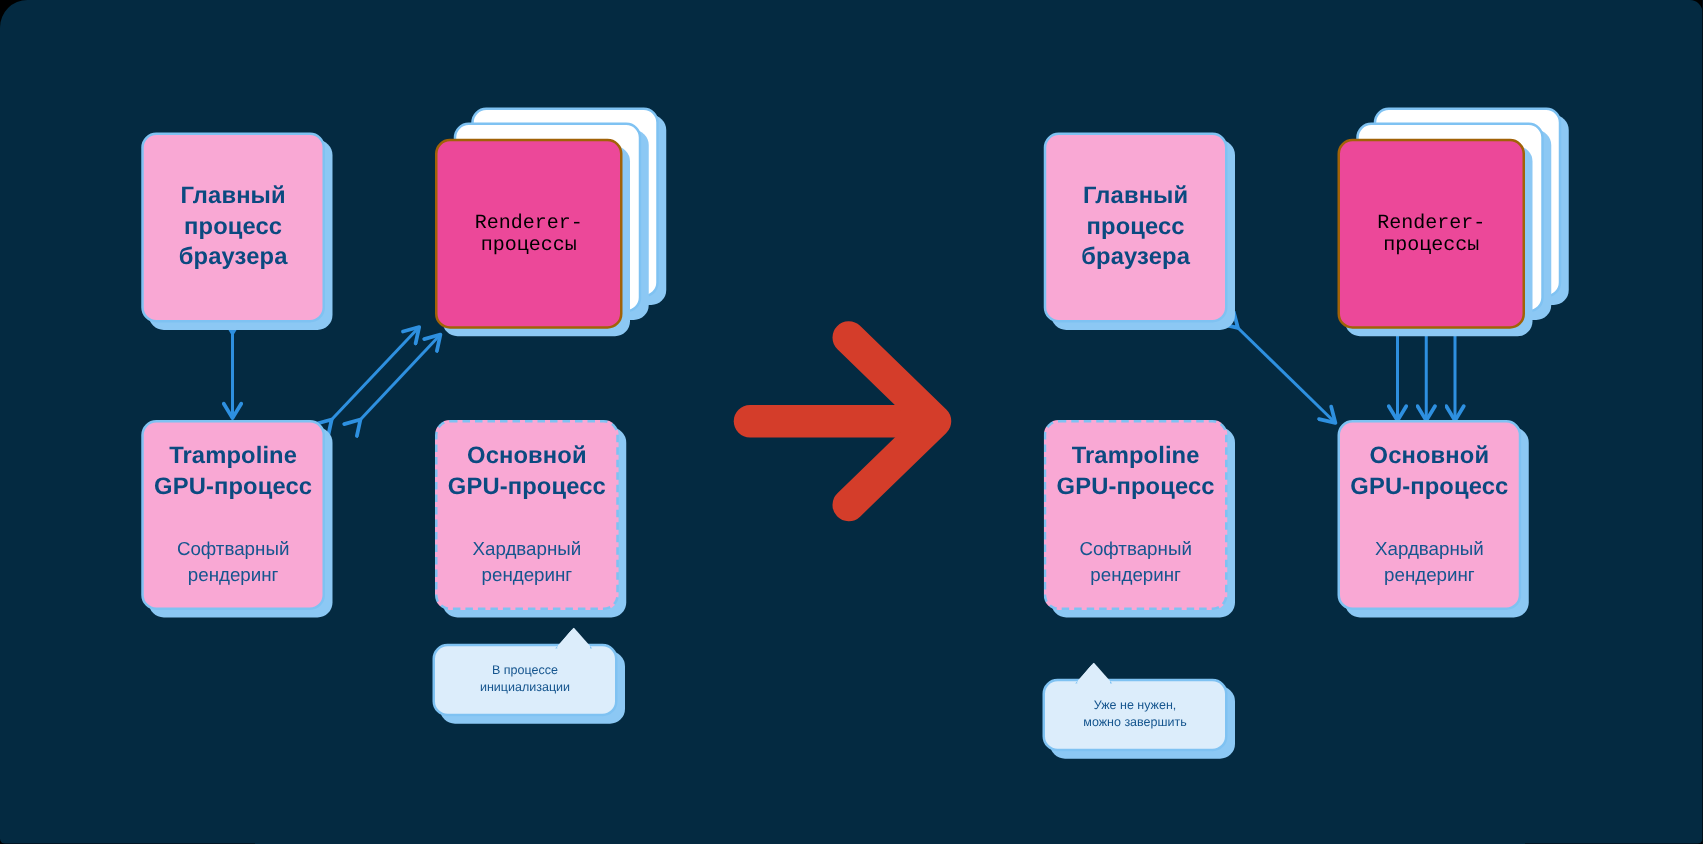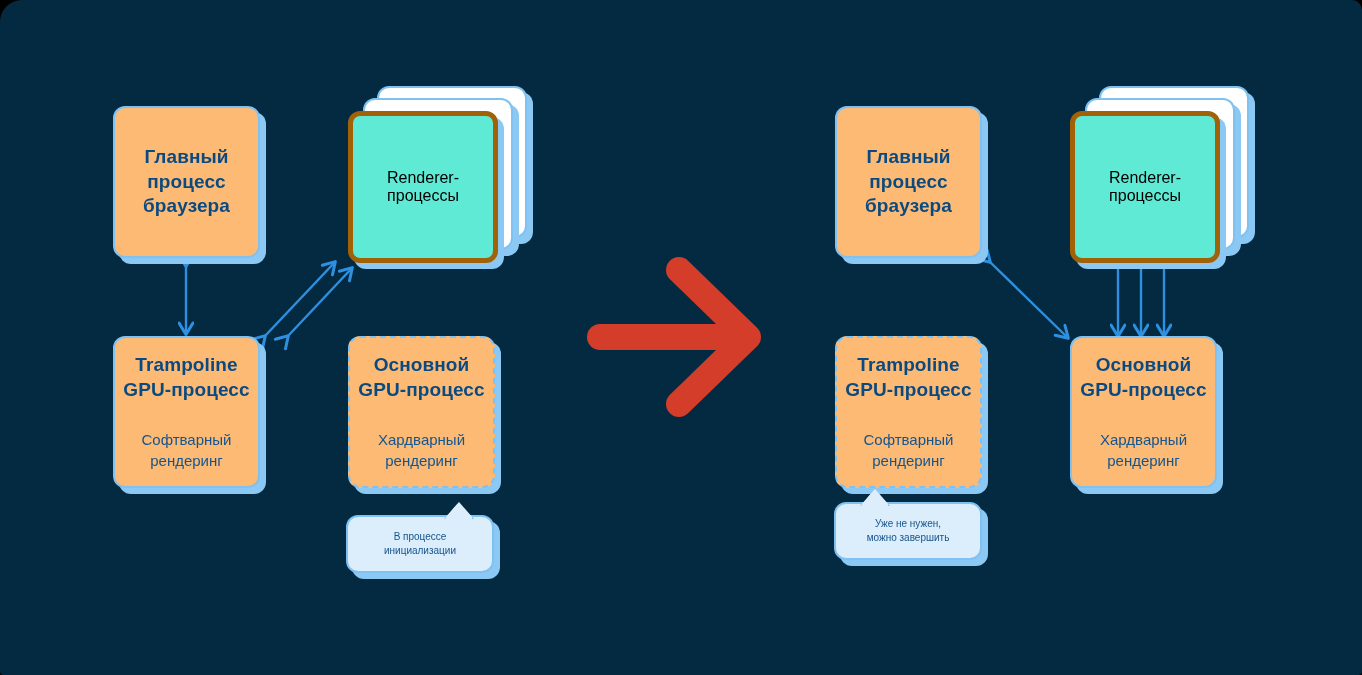"Главный" .card { background: #fdba74 -> #f9a8d4 }
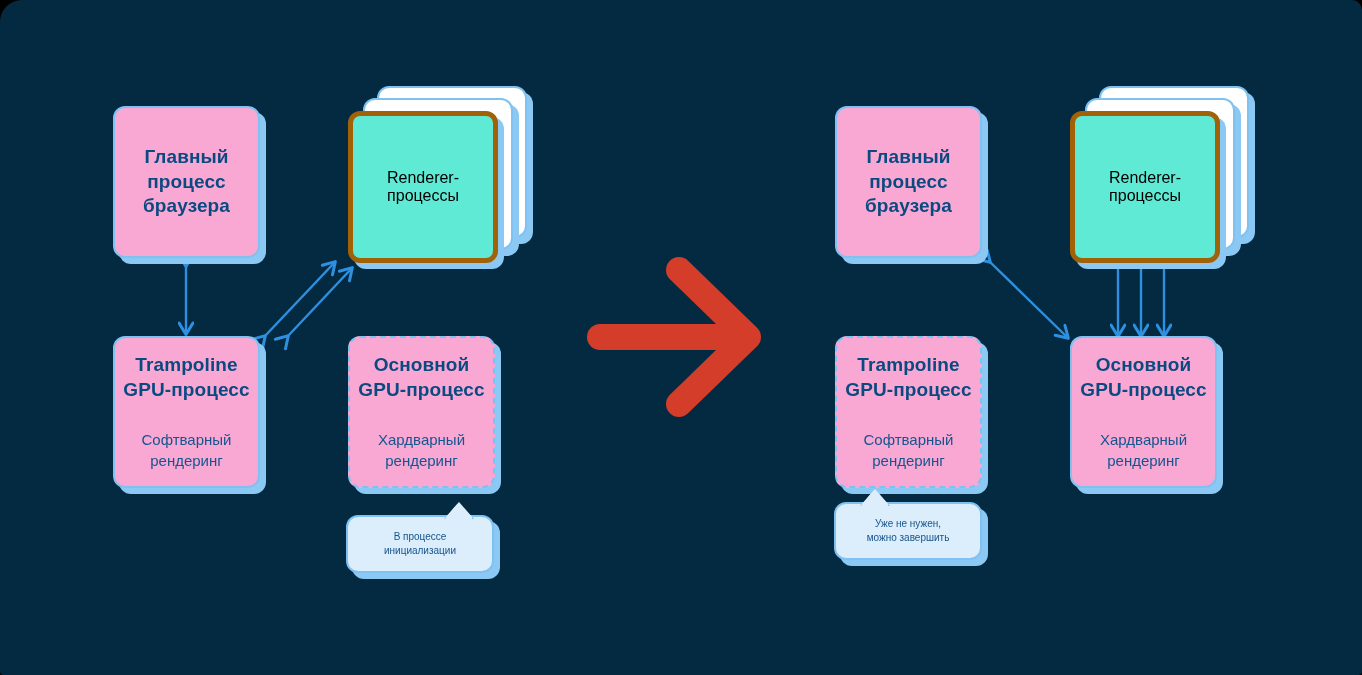"Renderer-" .stack .front { background: #5eead4 -> #ec4899; border: 5px solid #a16207 -> 2px solid #a16207; font-family: none -> Liberation Mono, monospace }
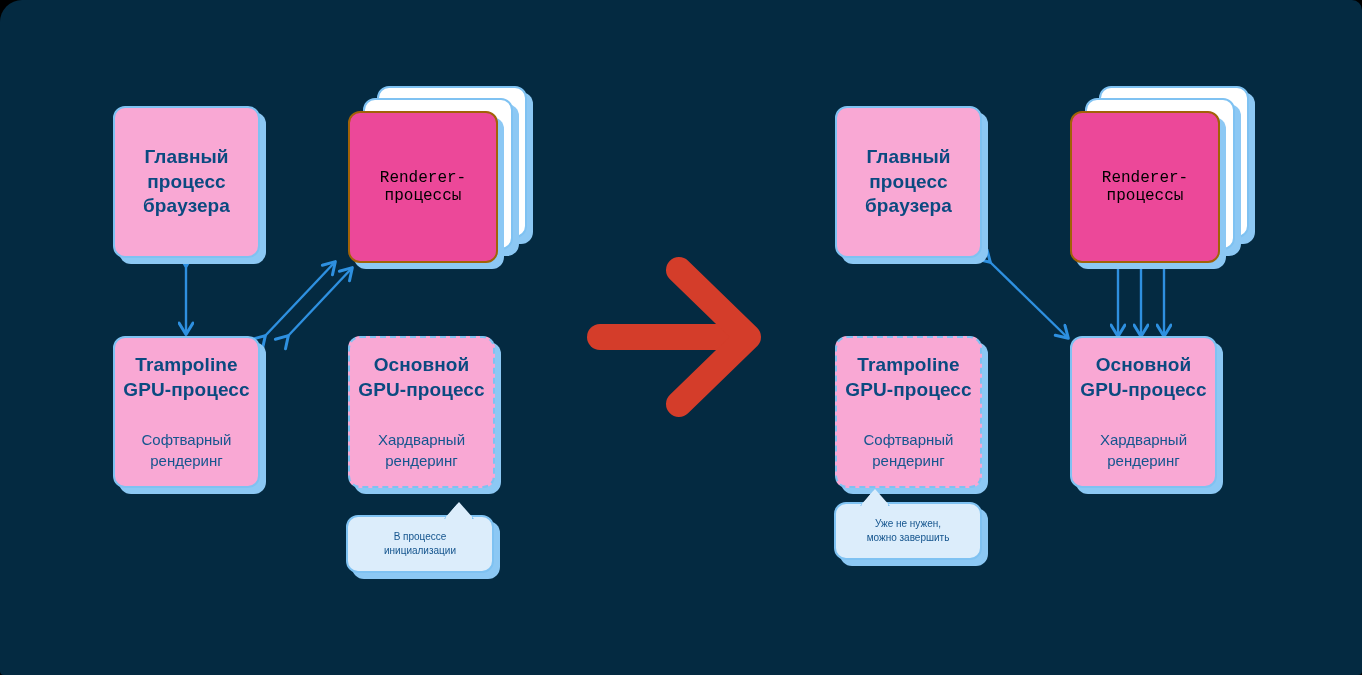"Уже не нужен," div.callout { top: 502px -> 543px }
